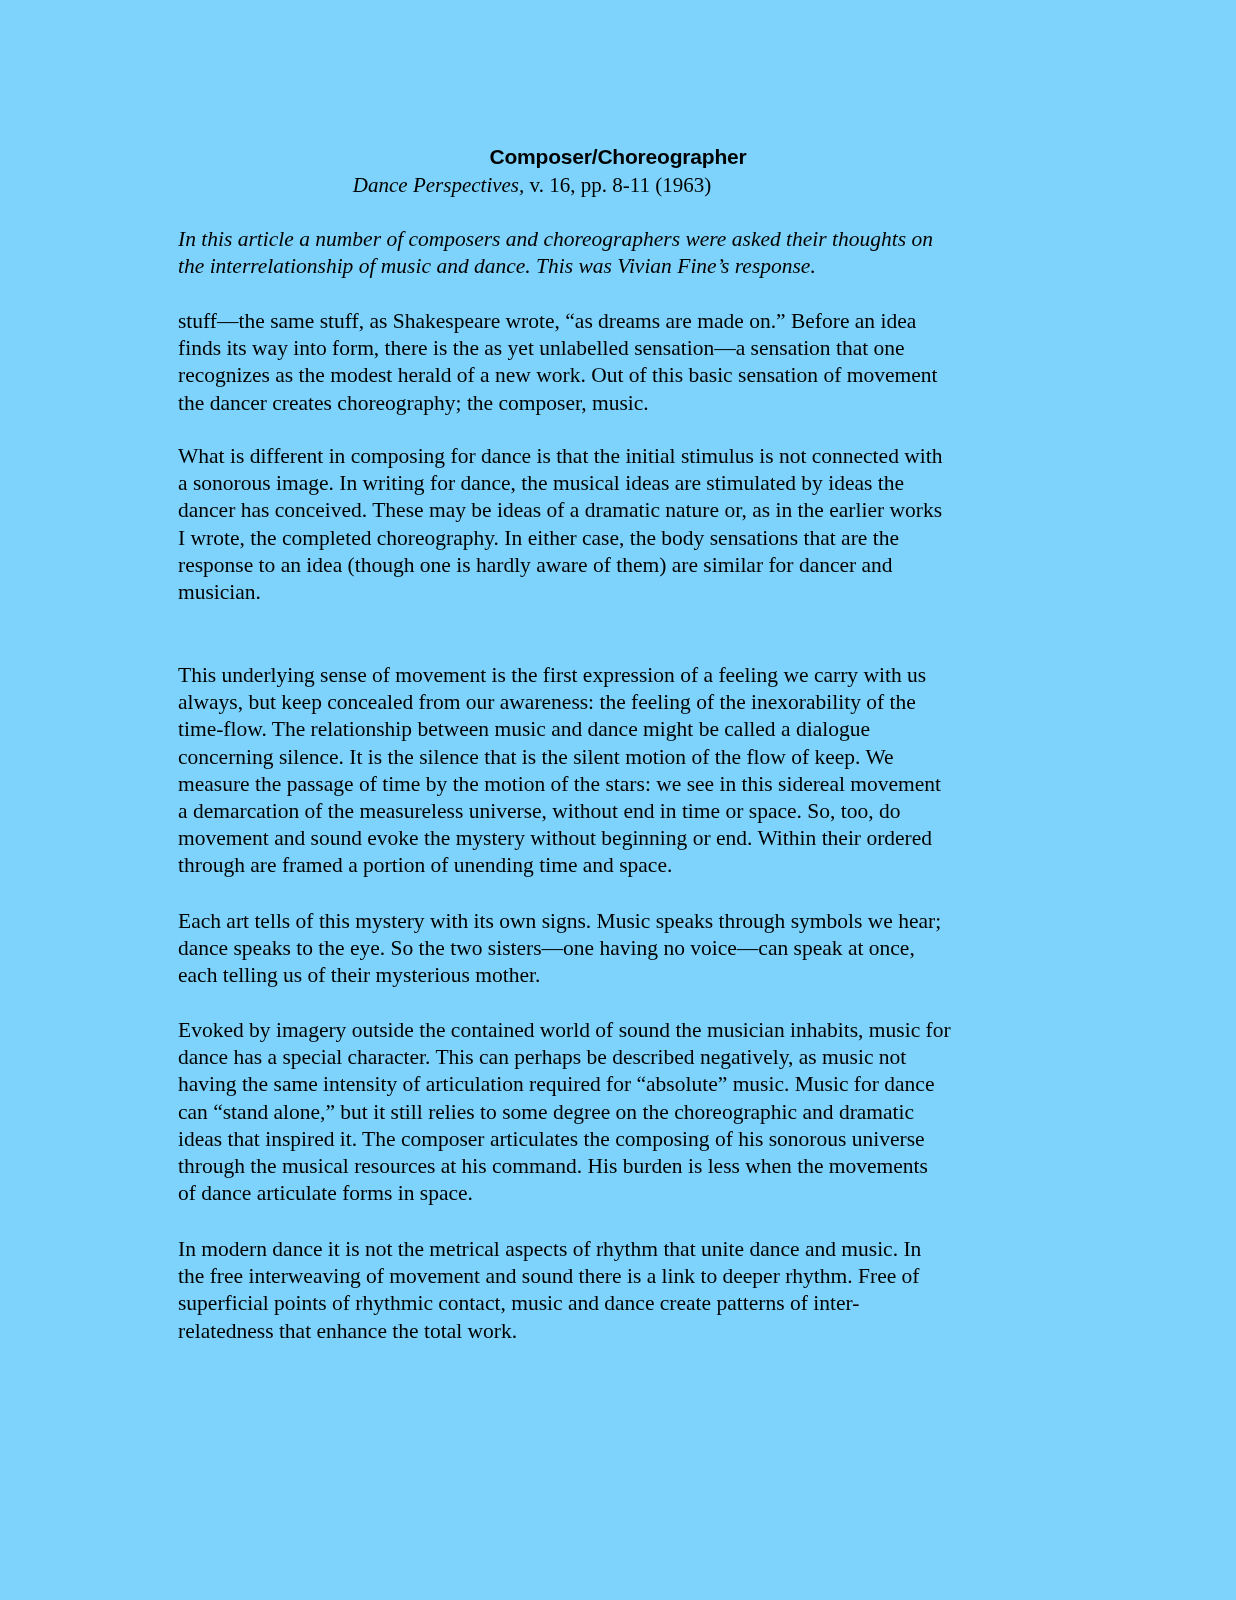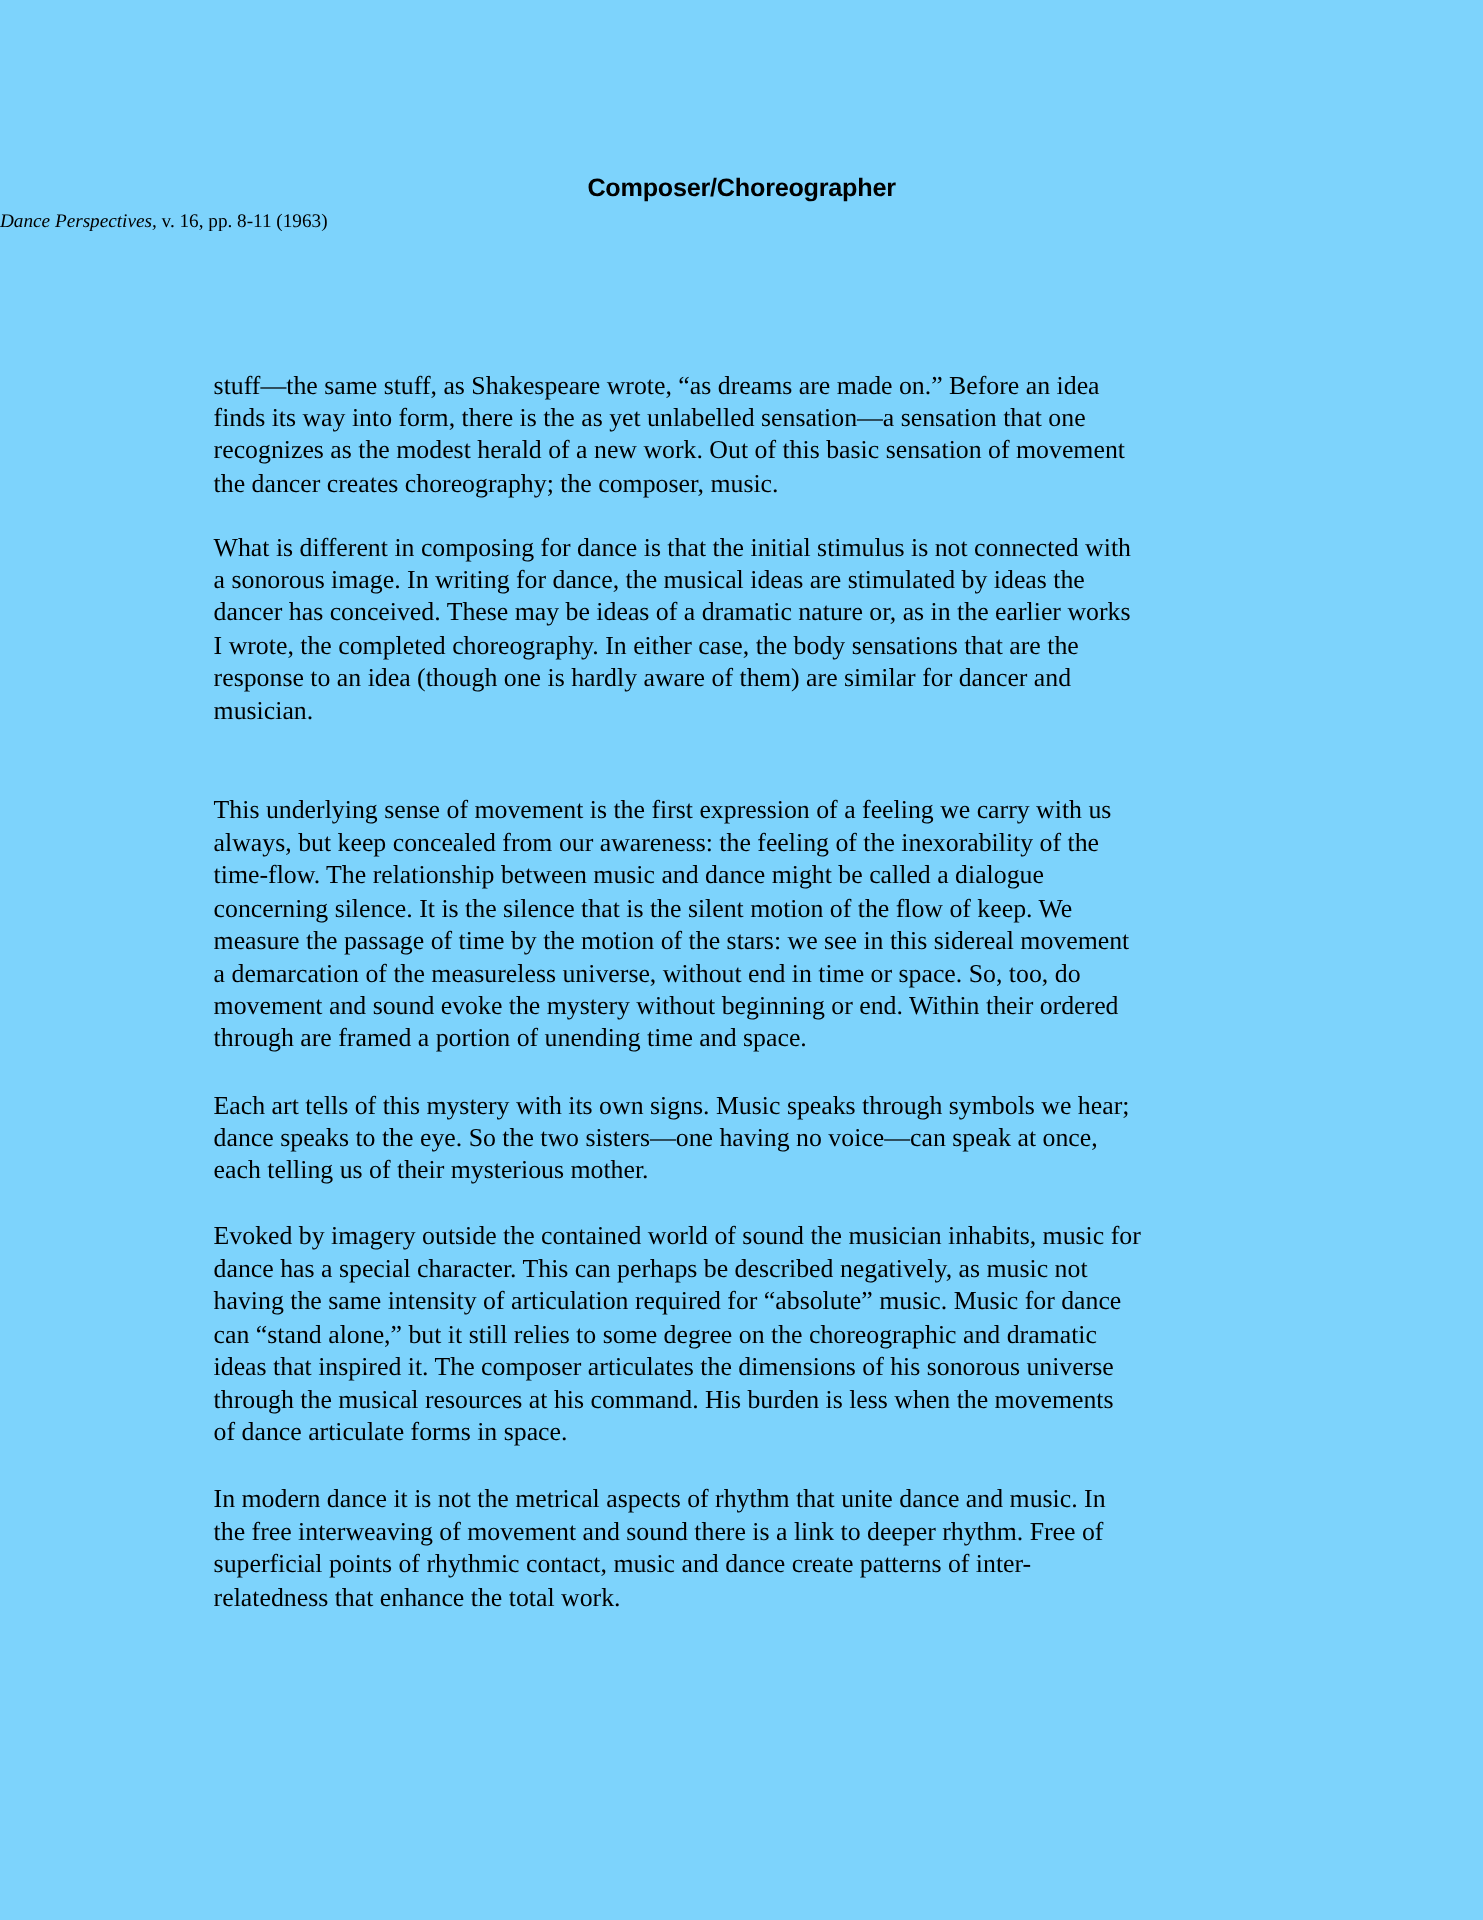"Dance Perspectives, v. 16, pp." .source { font-size: 16px -> 21px; text-align: none -> center }
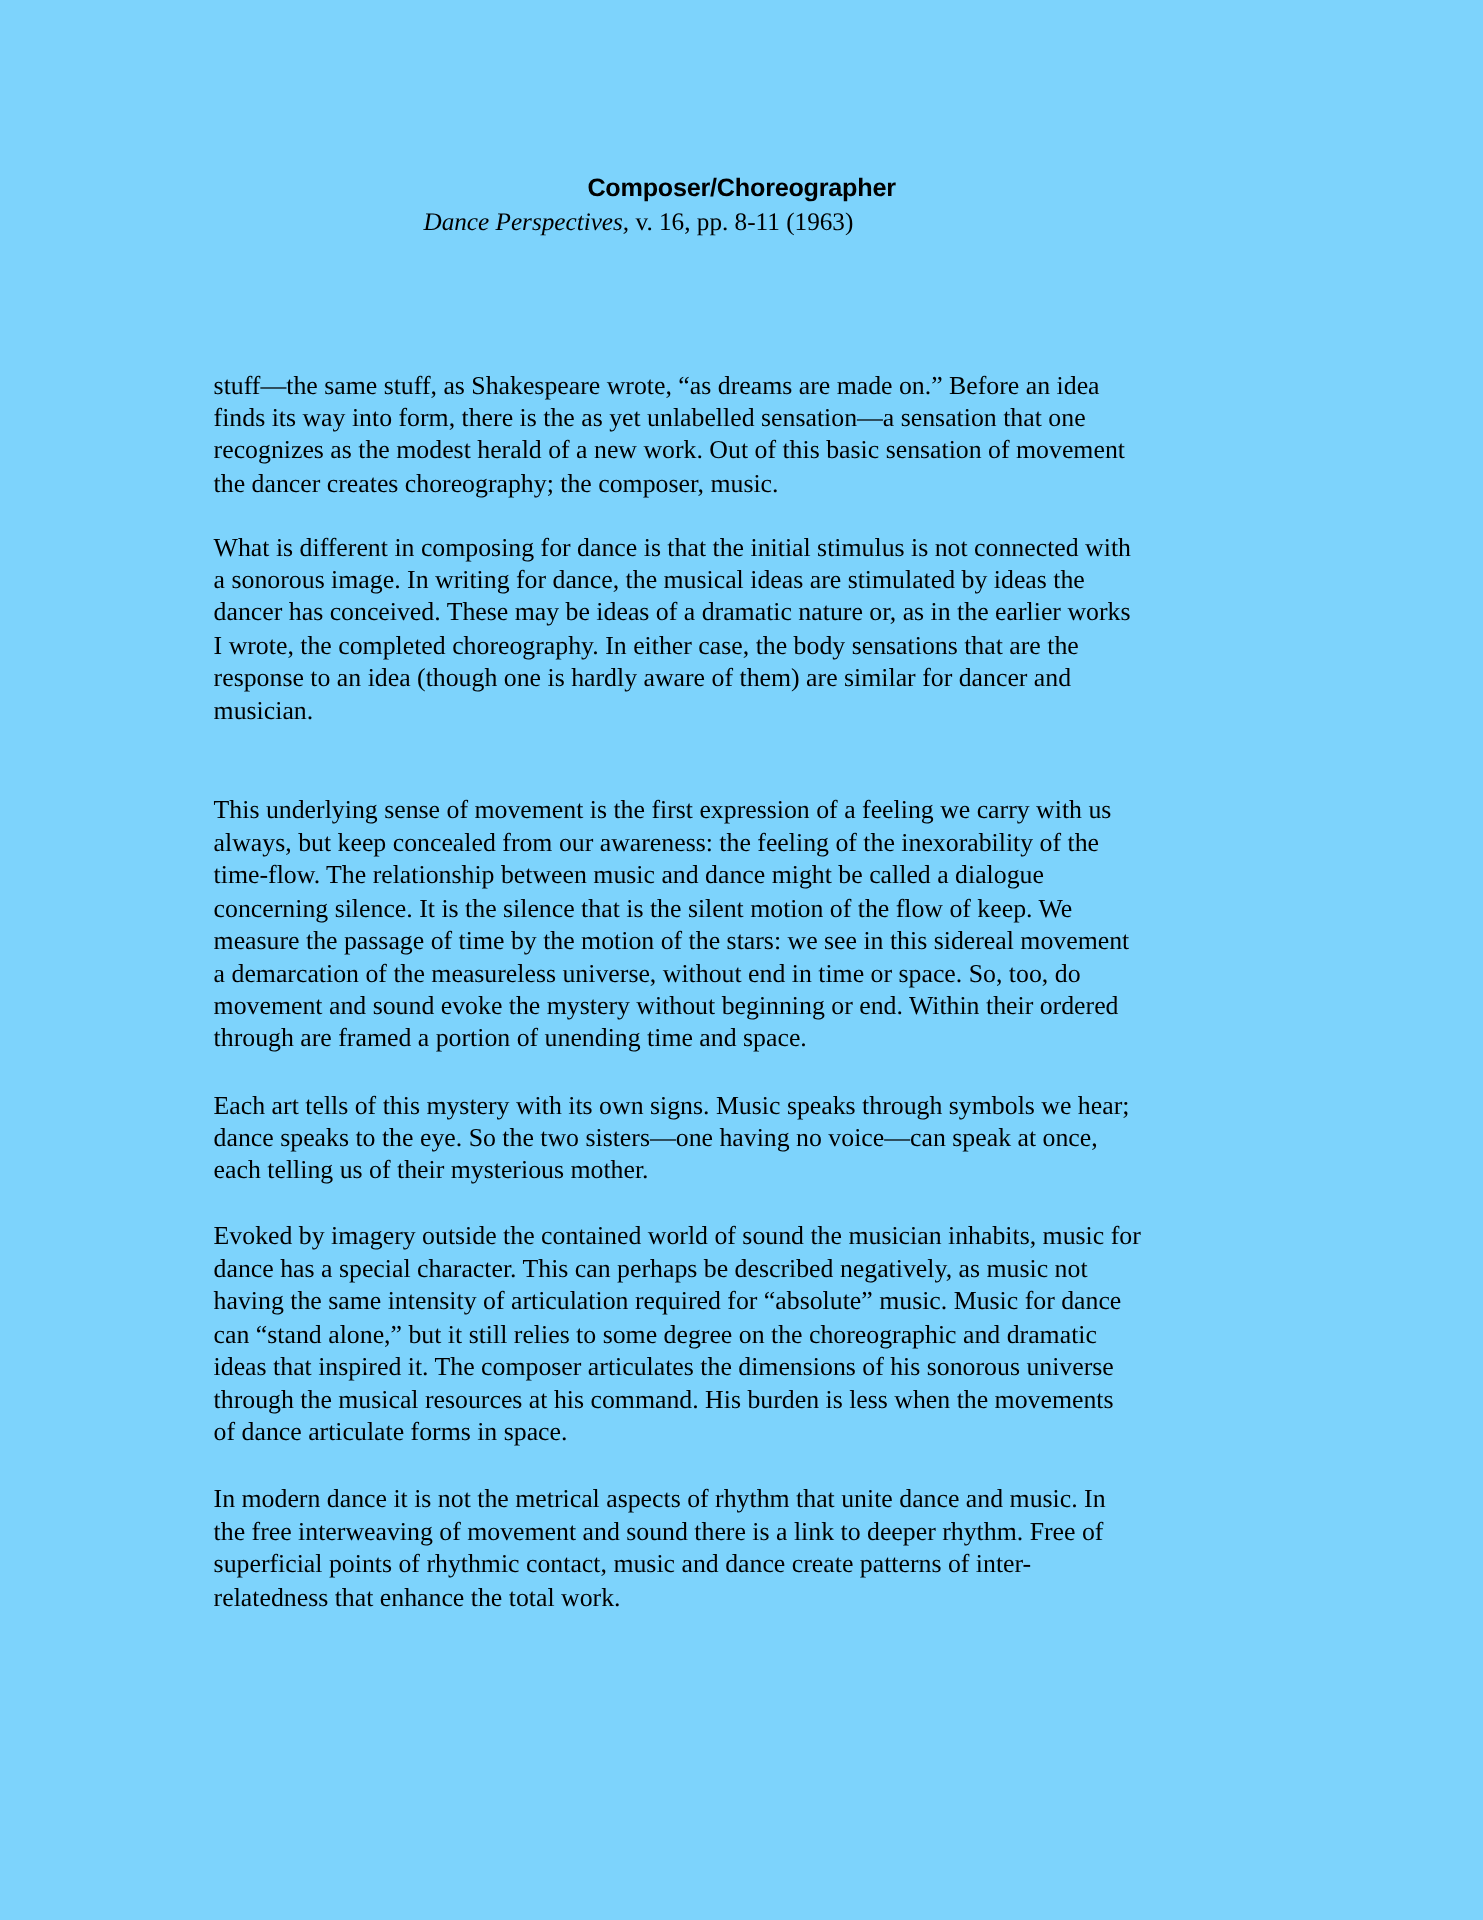"In this article a number" div.block { html: none -> <div> <span>In this article a number of composers and choreographers were asked their thoughts on</span> <span>the interrelationship of music and dance. This was Vivian Fine’s response.</span> </div> }
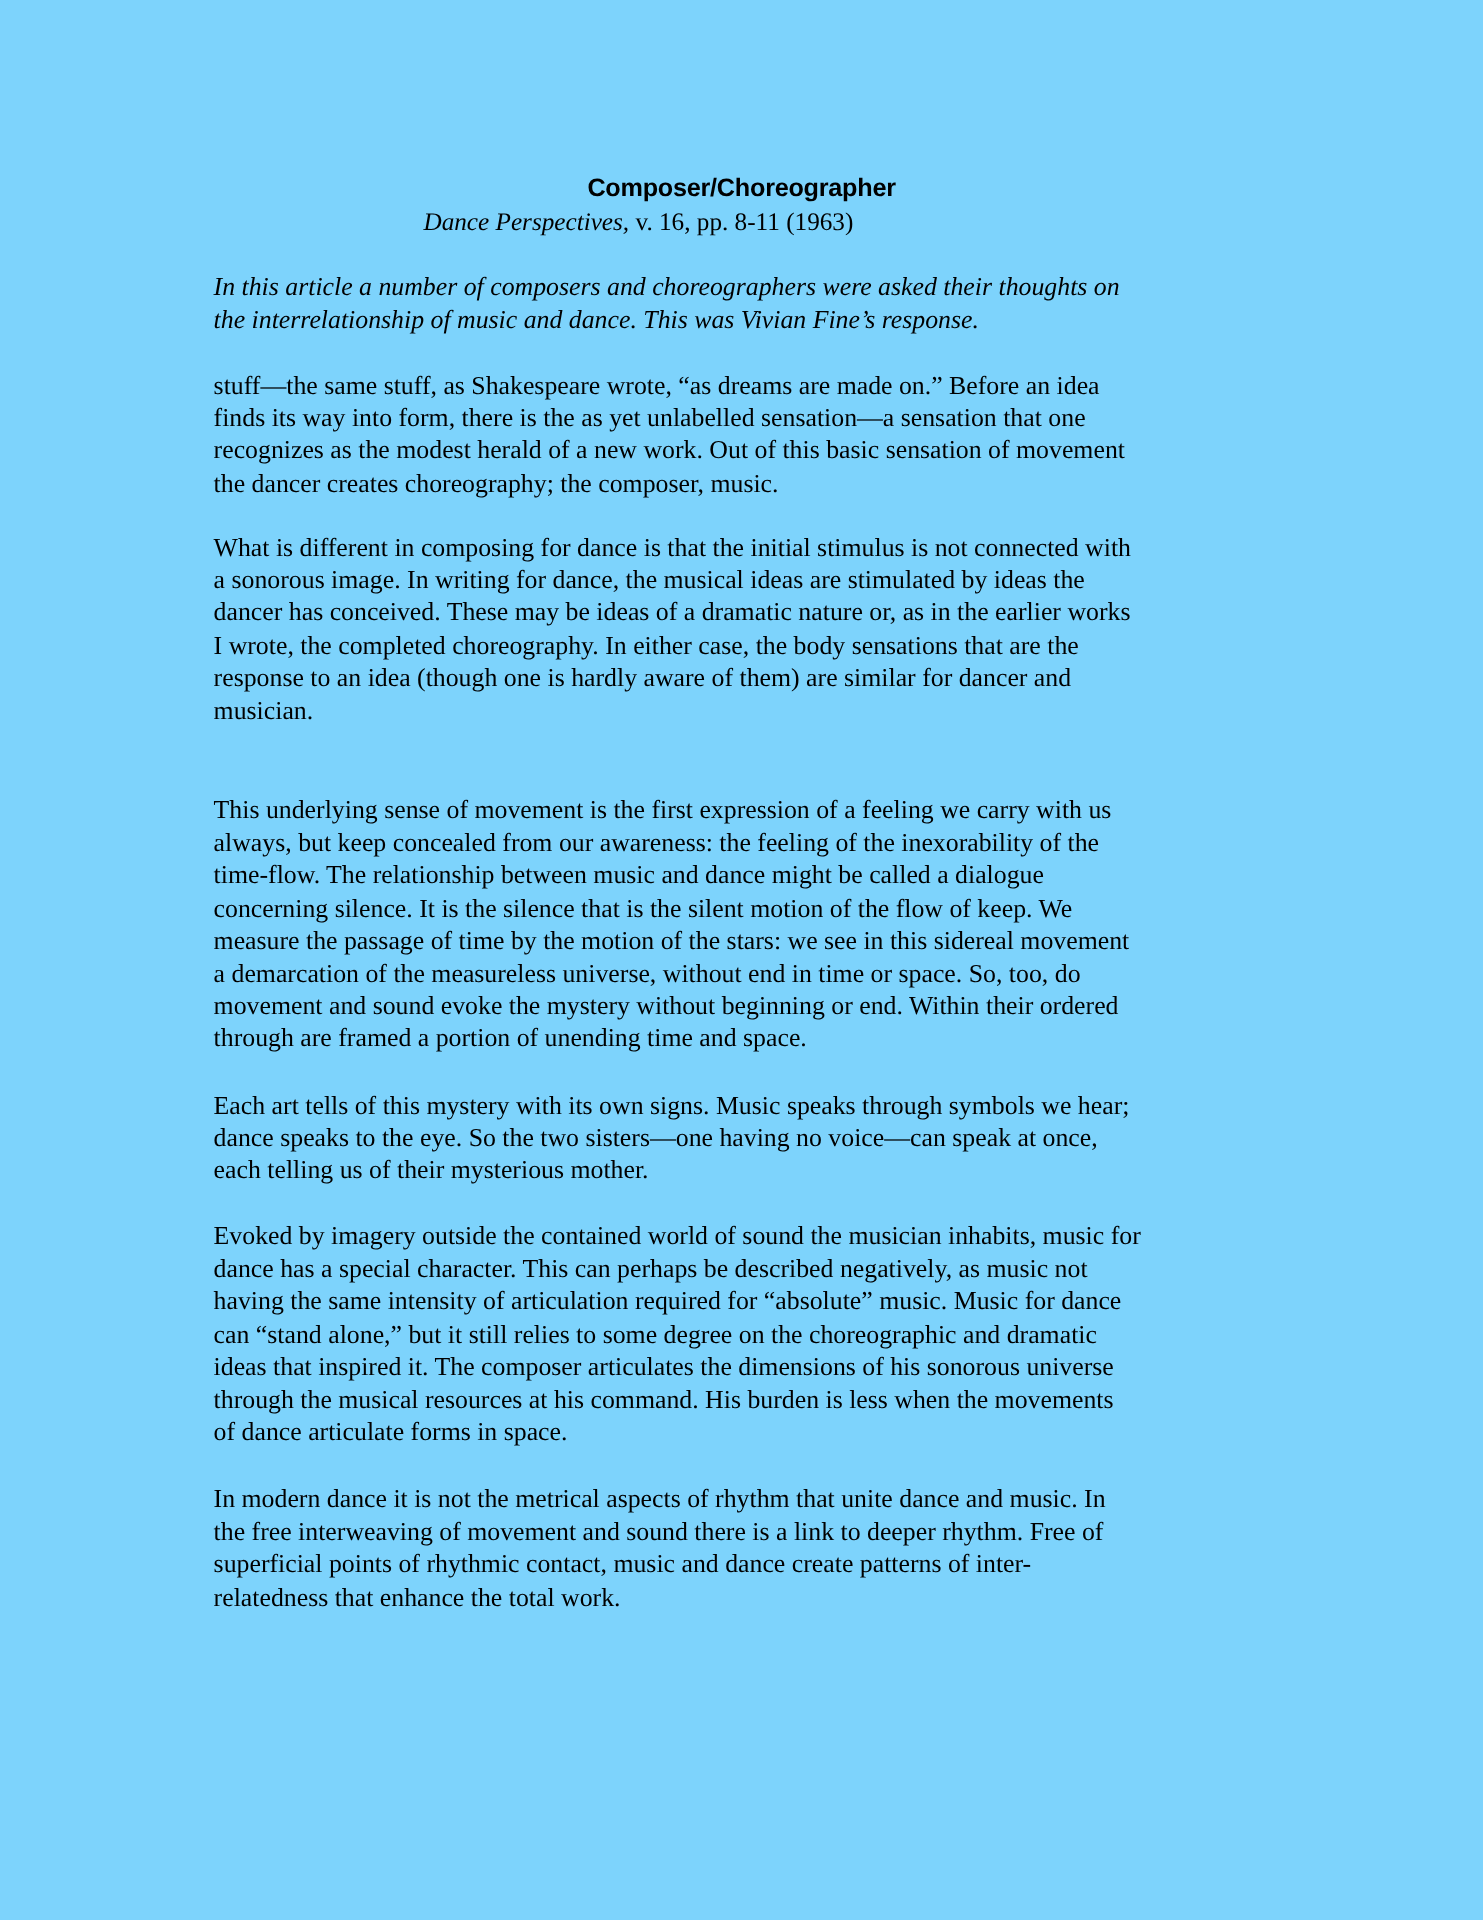"ideas that inspired it. The" span.line { text: dimensions -> composing }
